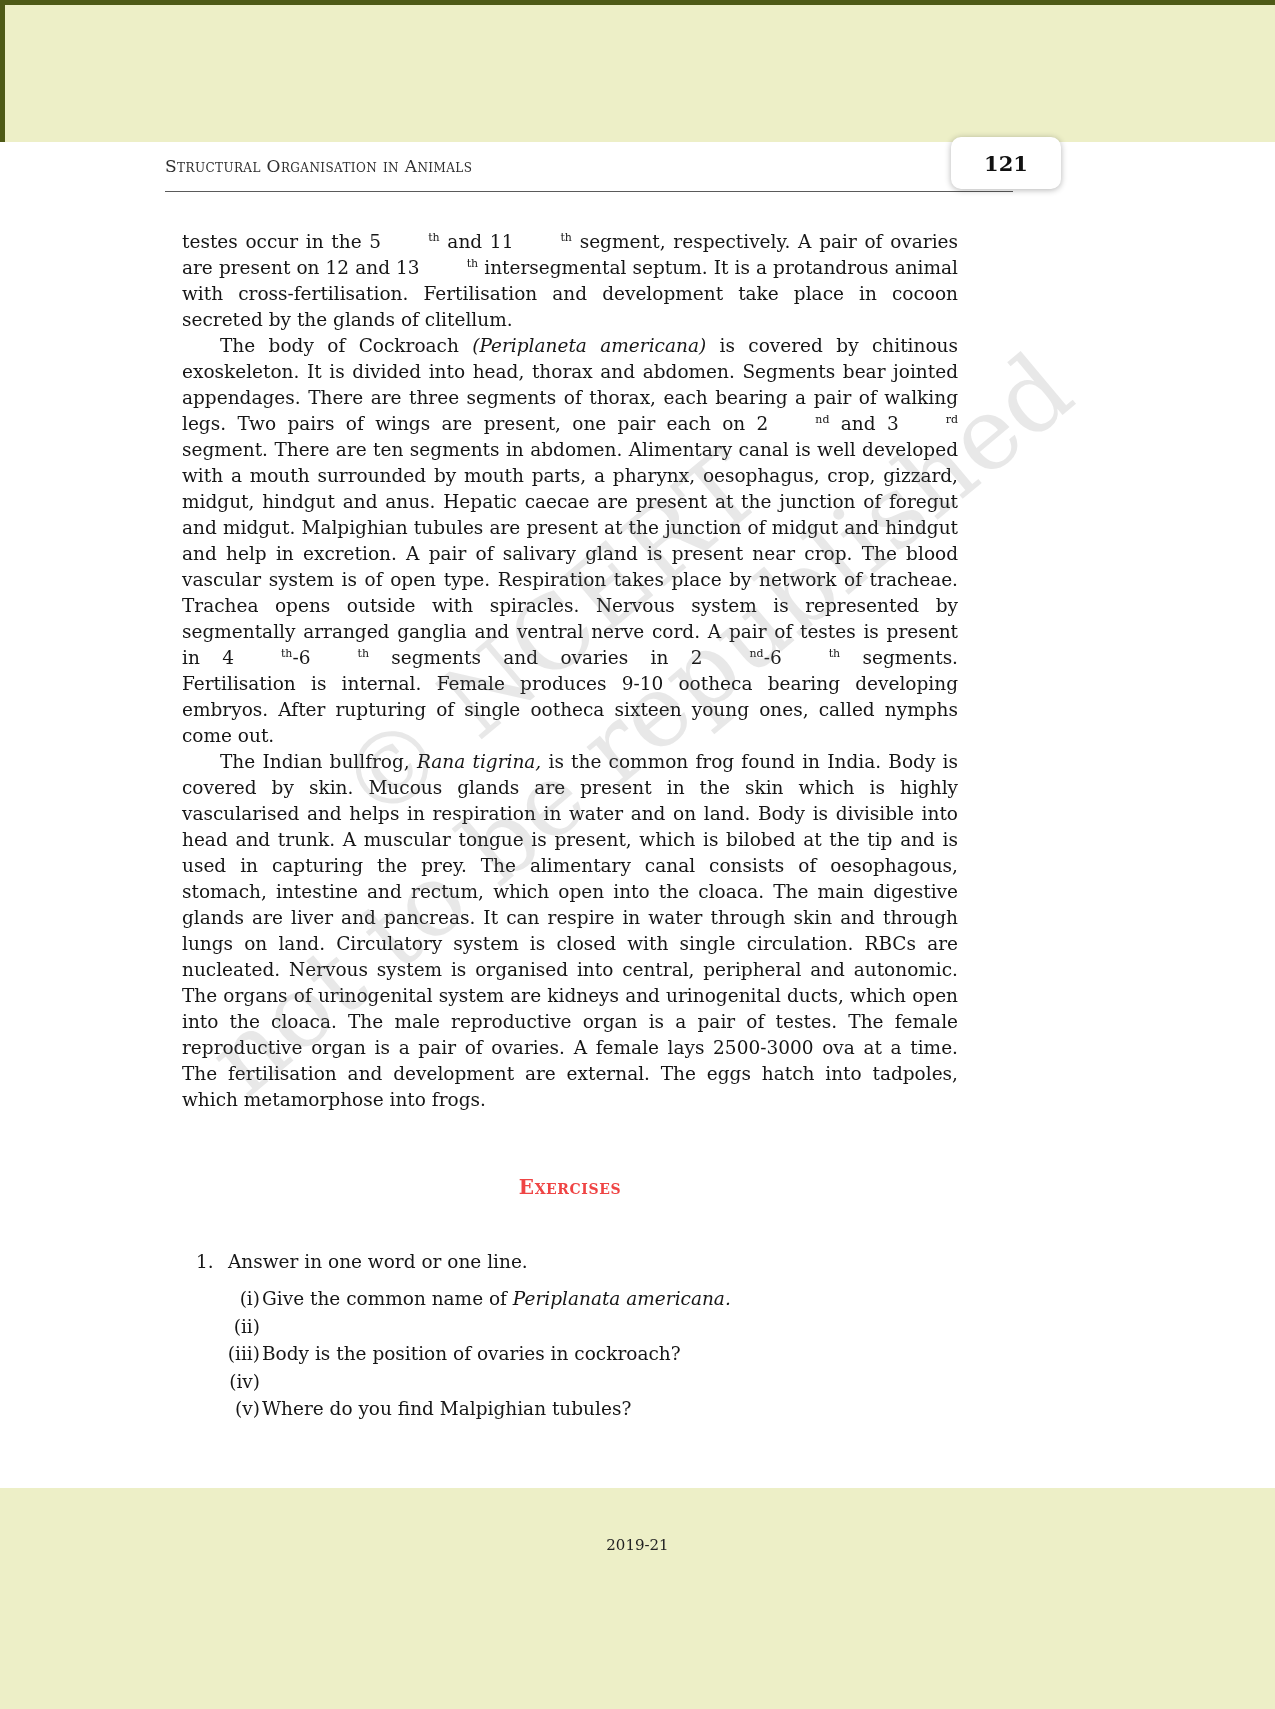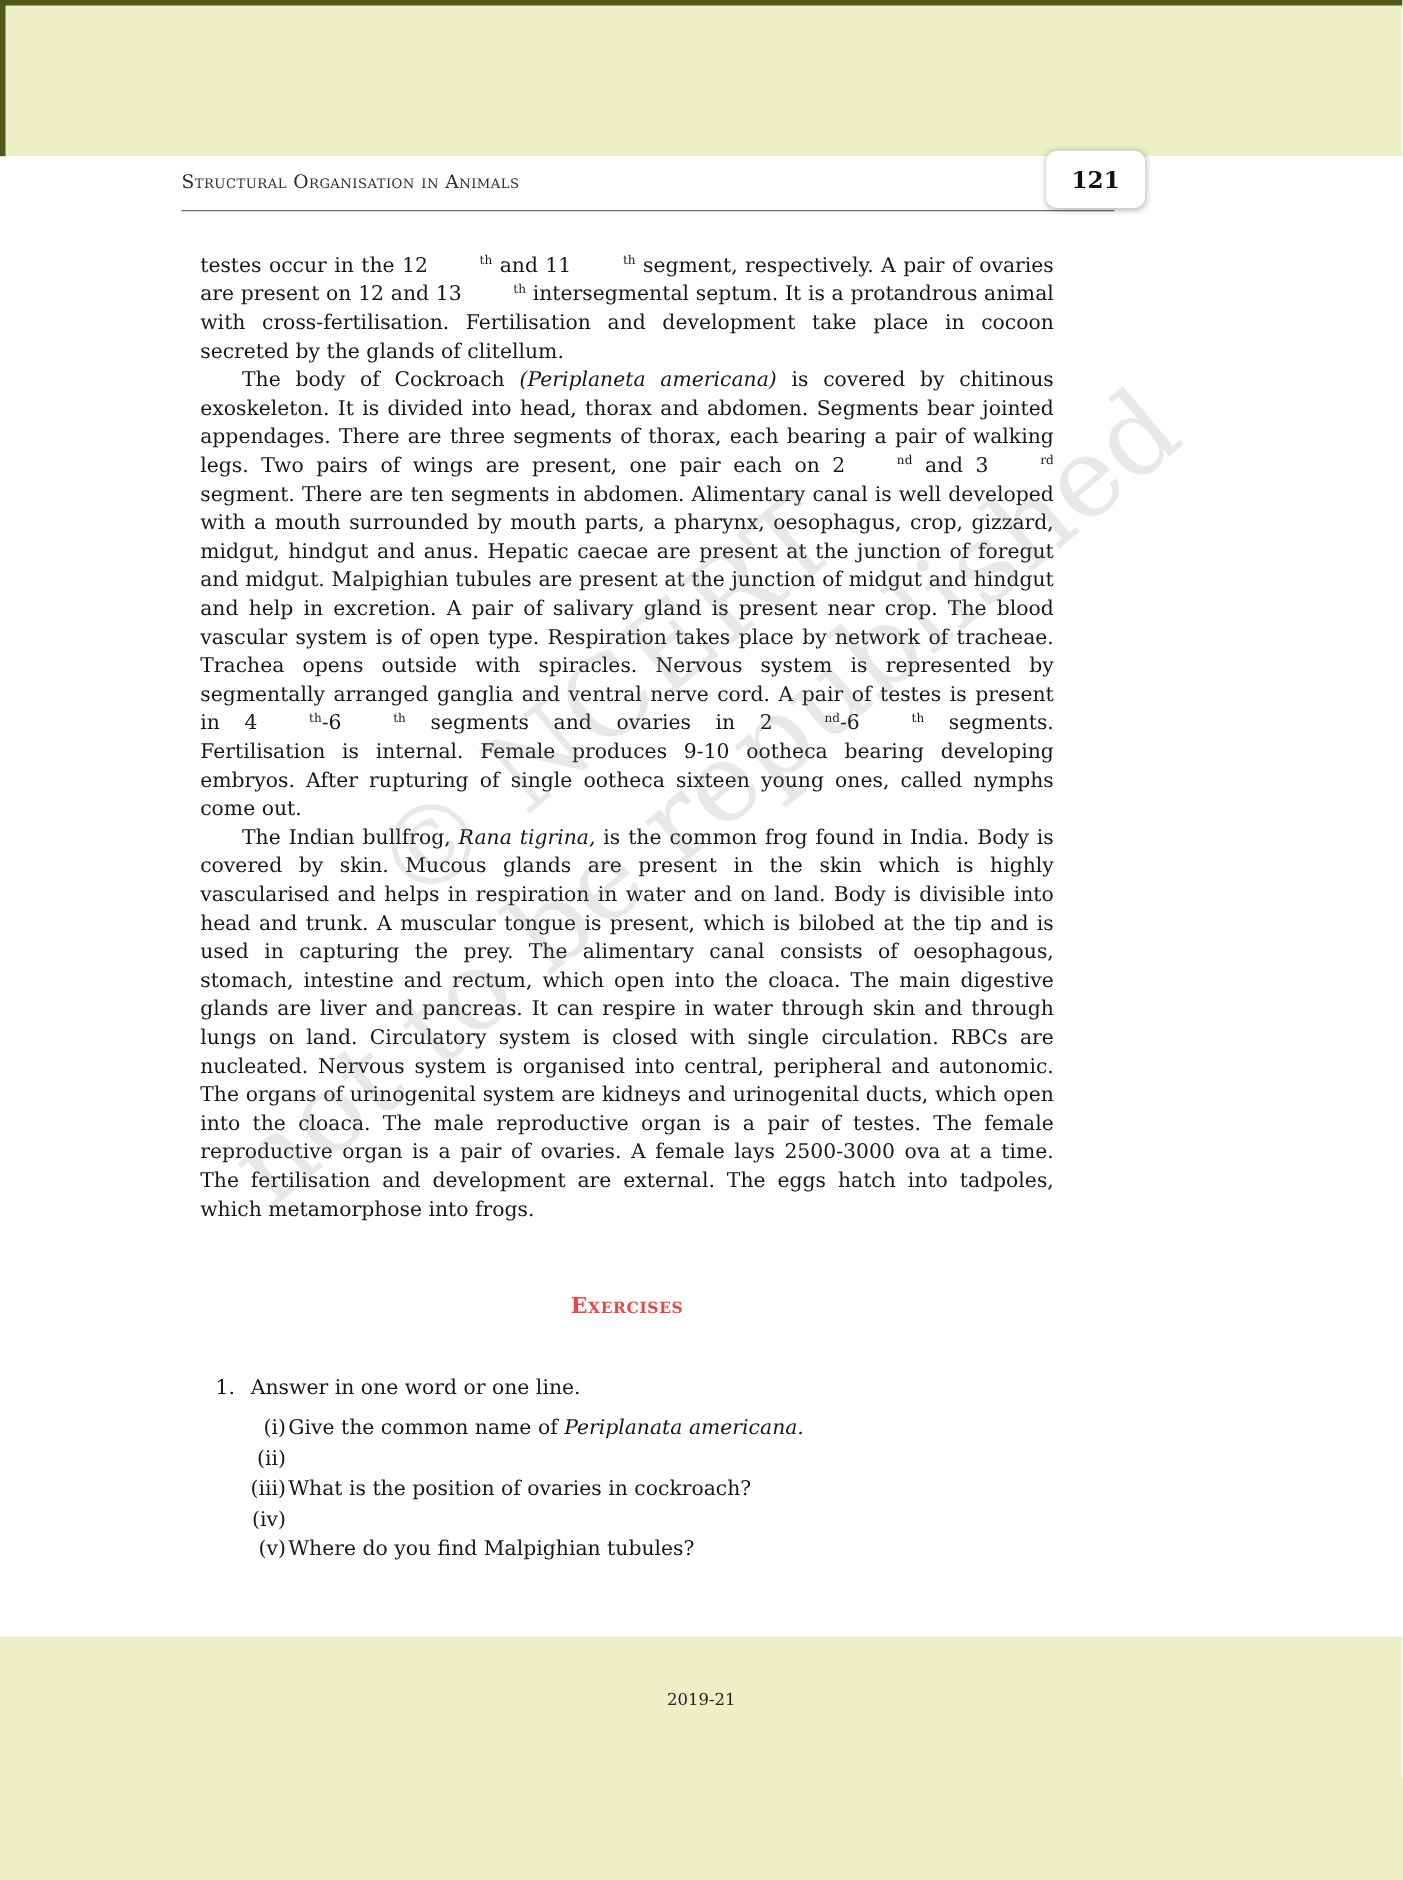"121" .page-number-box { width: 90px -> 110px }
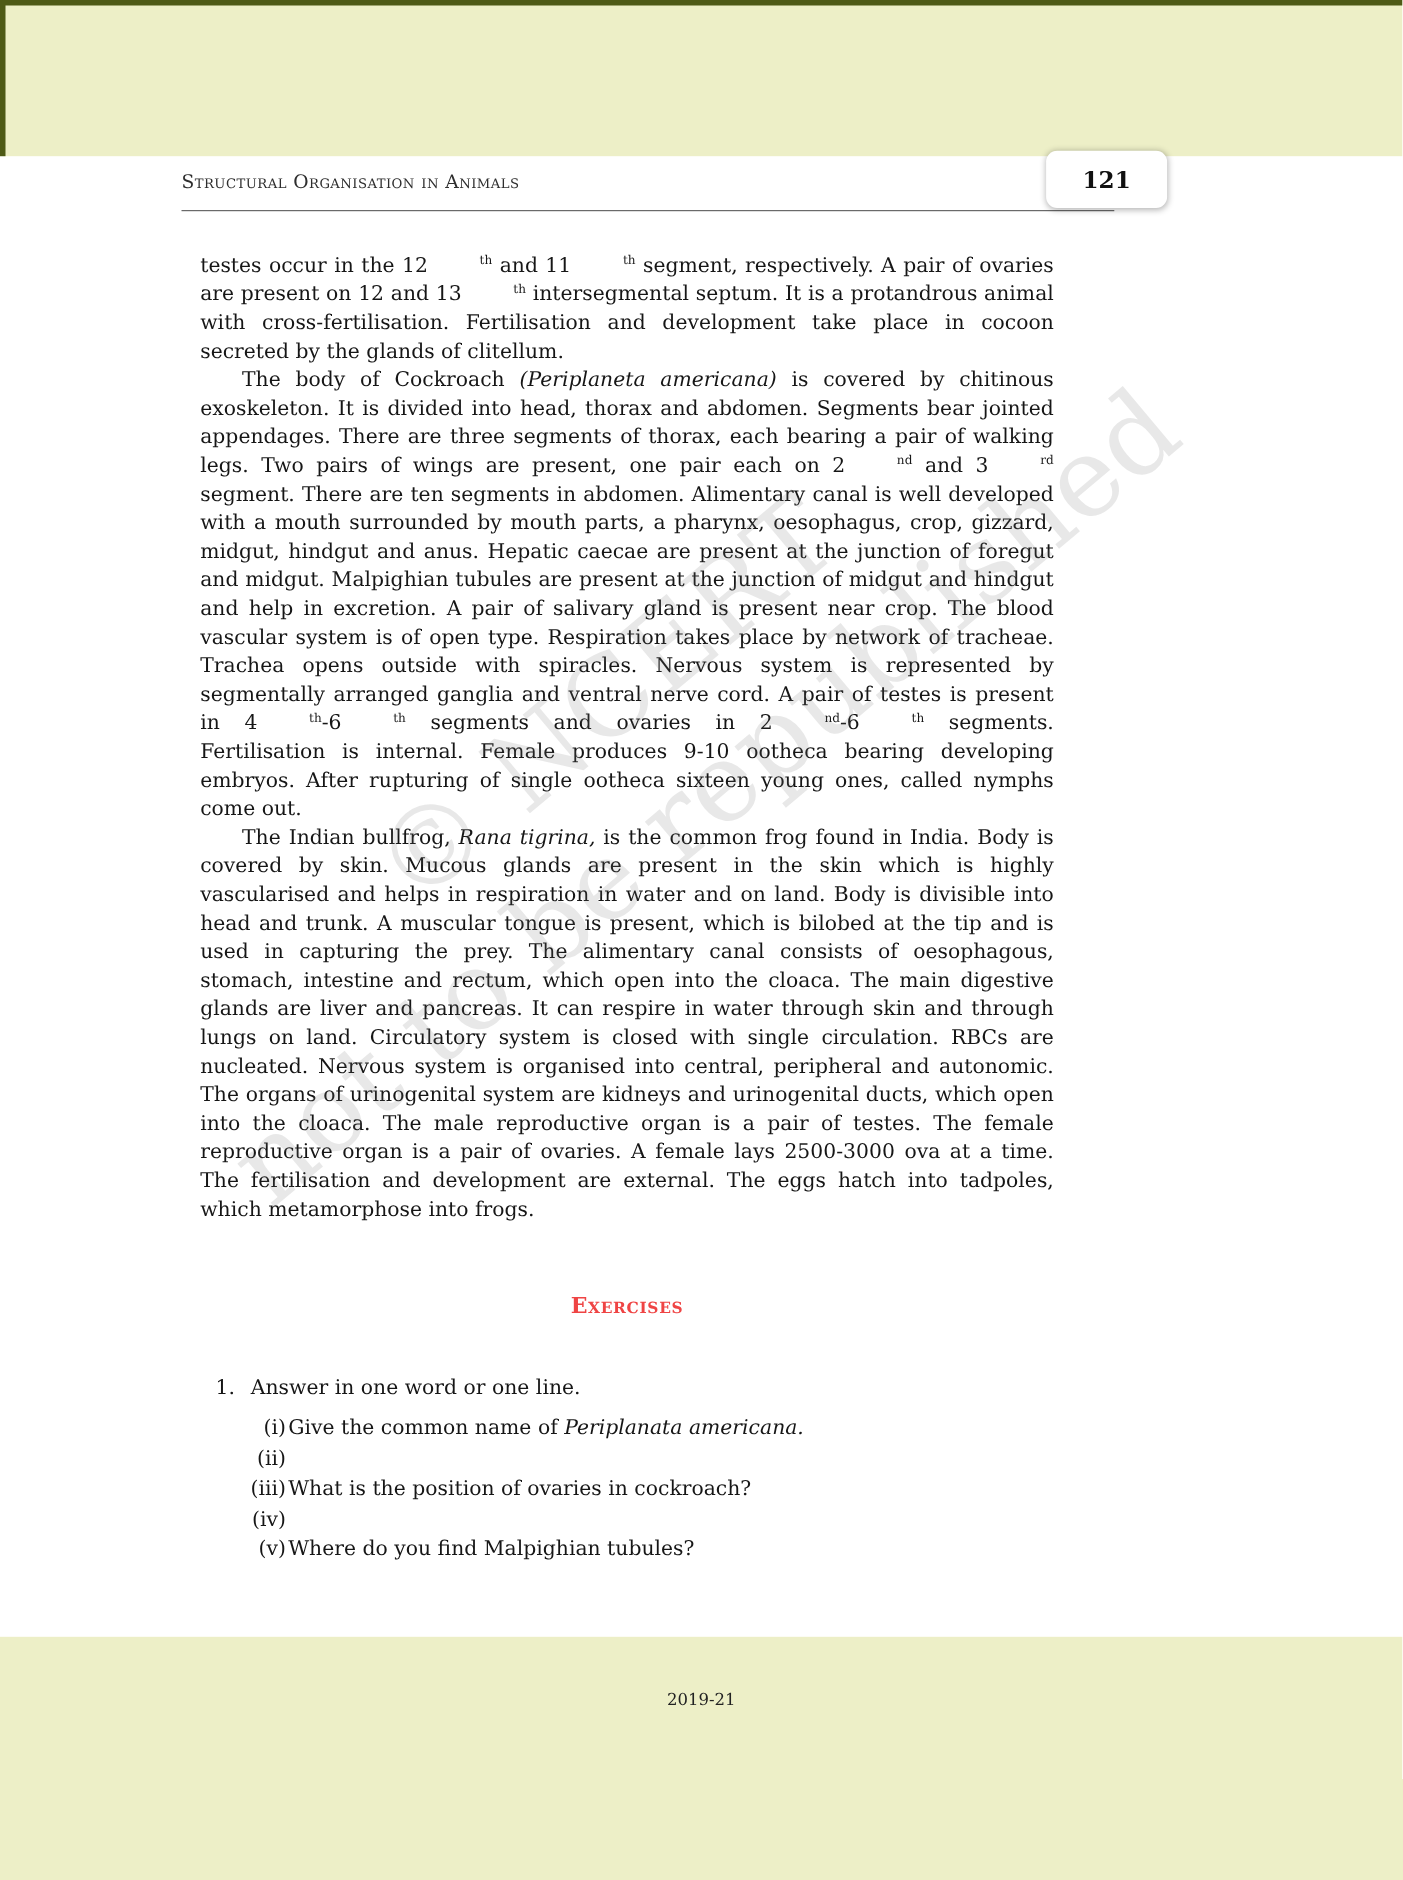"testes occur in the 12" span { text: 12 -> 5 }
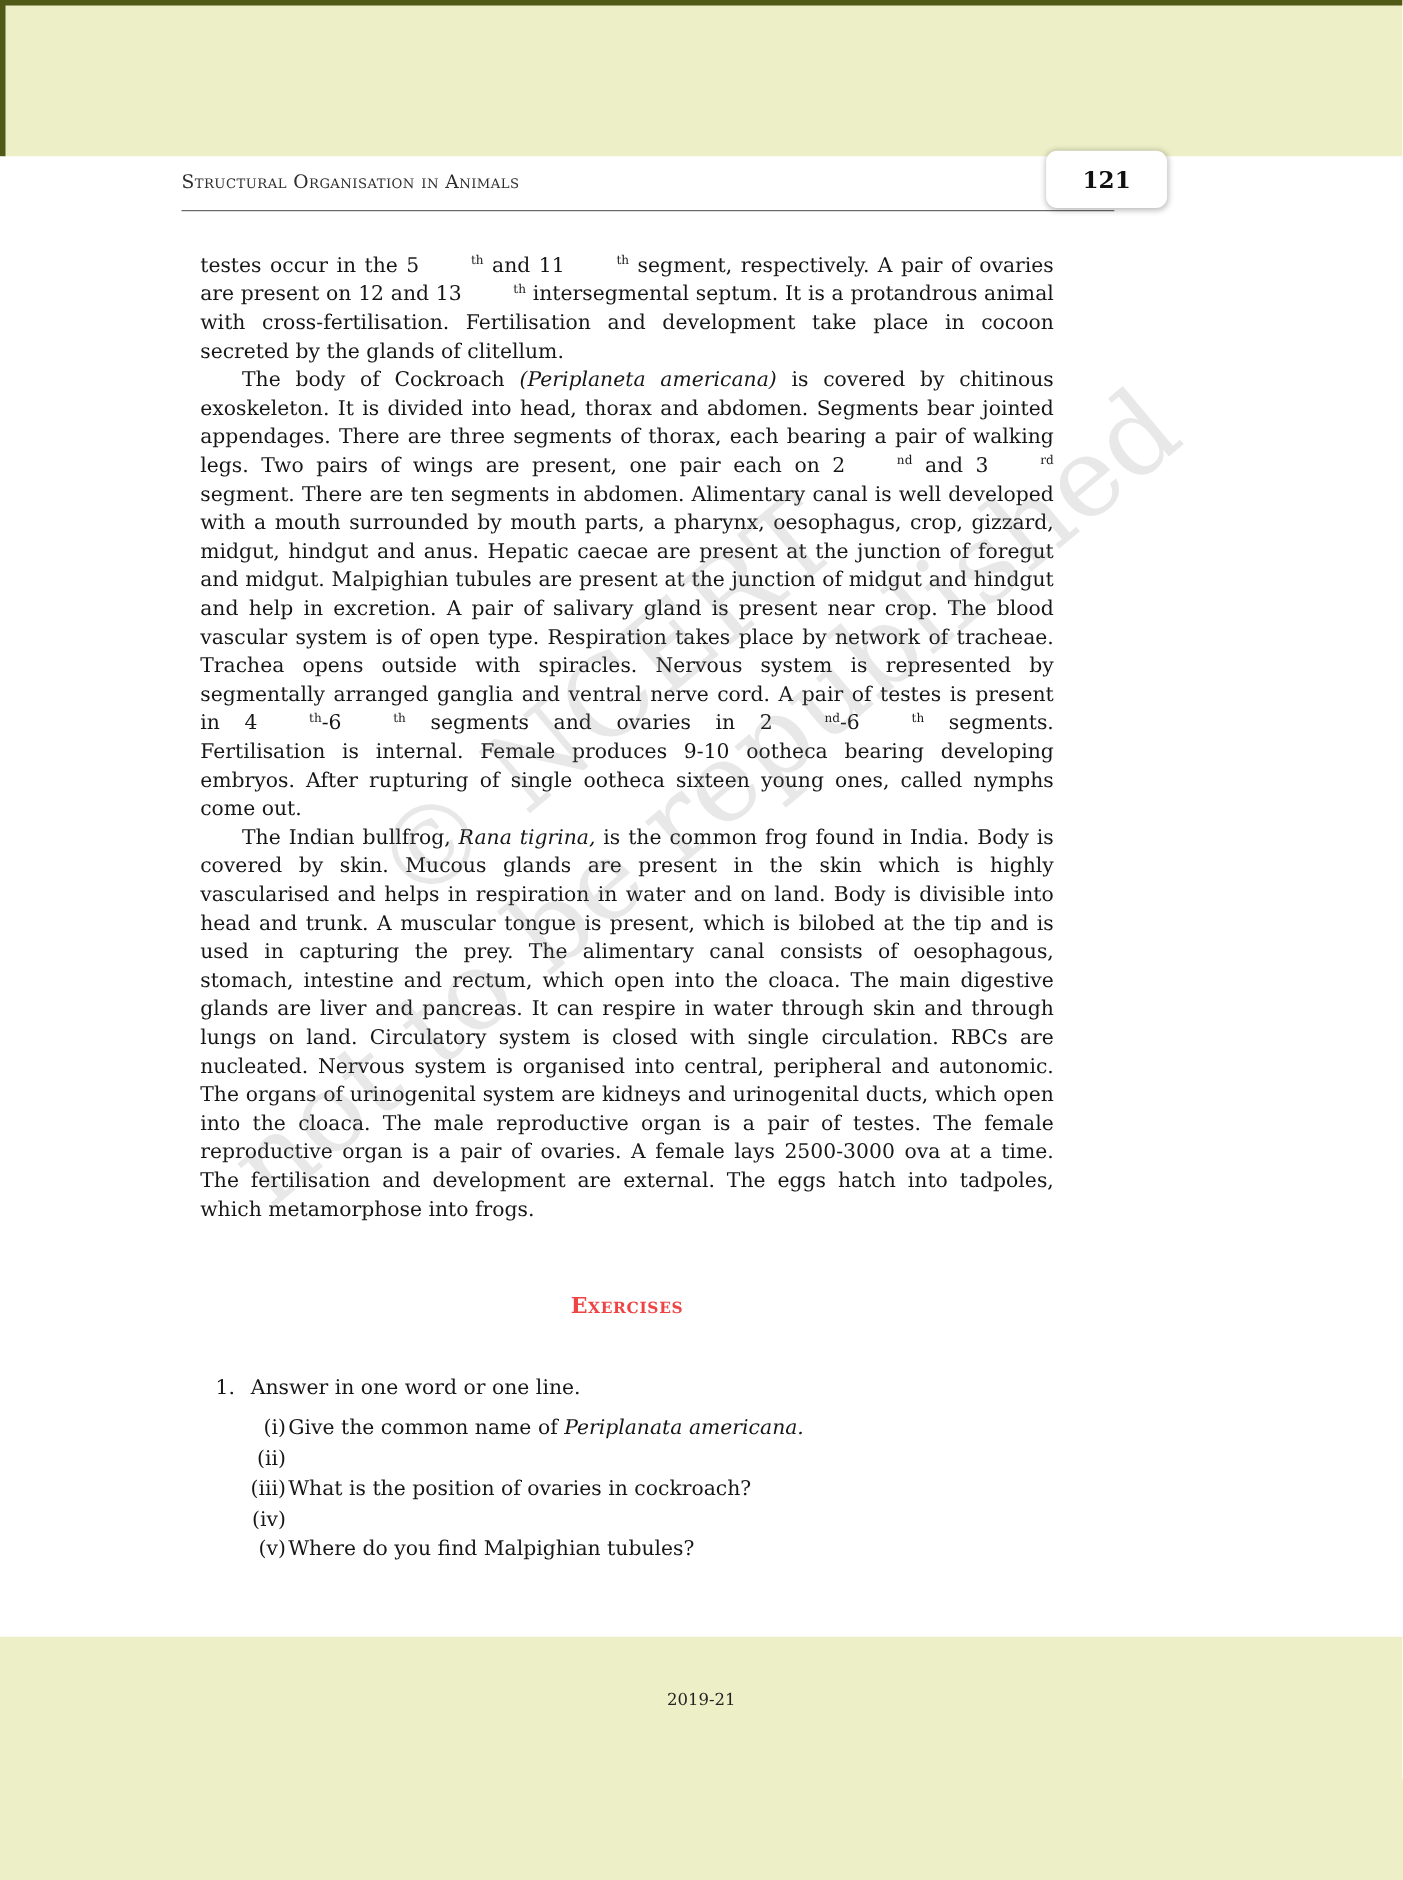"What is the position of" span { text: What -> Body }
